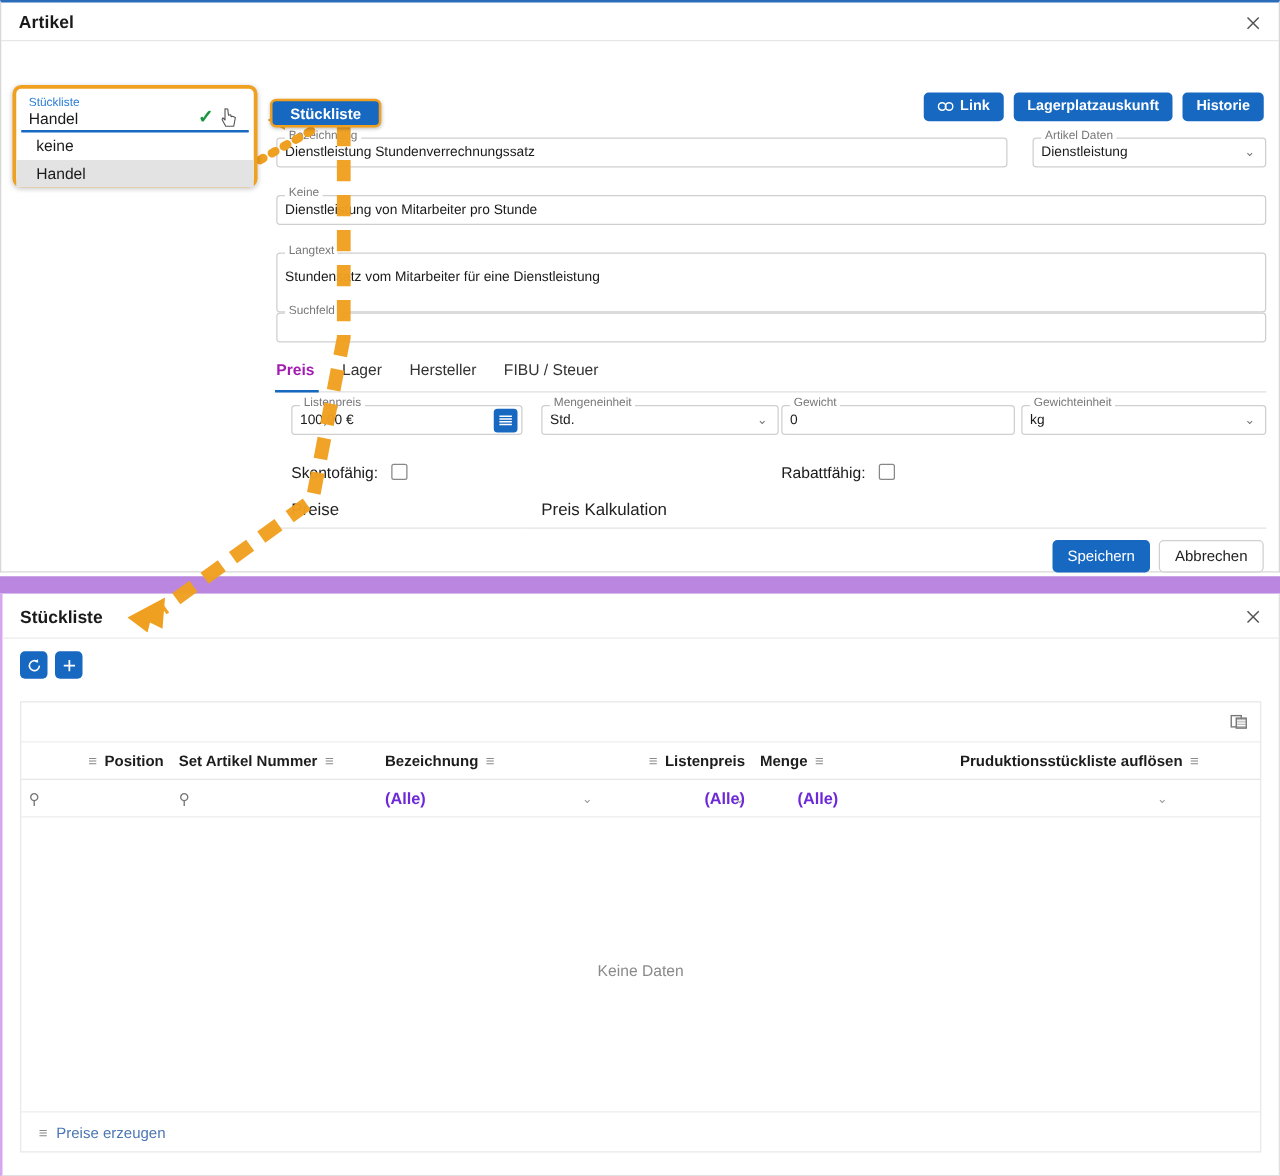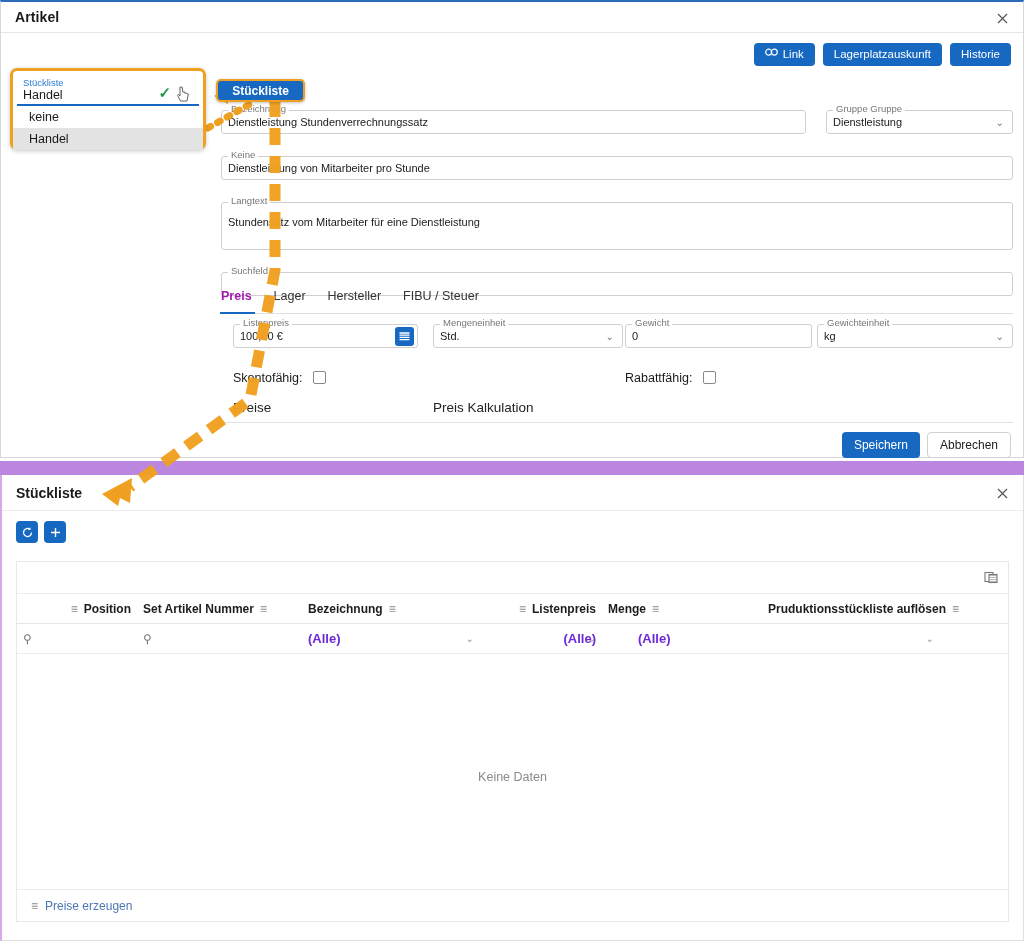"Link" .btn-blue { align-items: flex-start -> center; font-weight: normal -> bold; margin-top: none -> 31px }
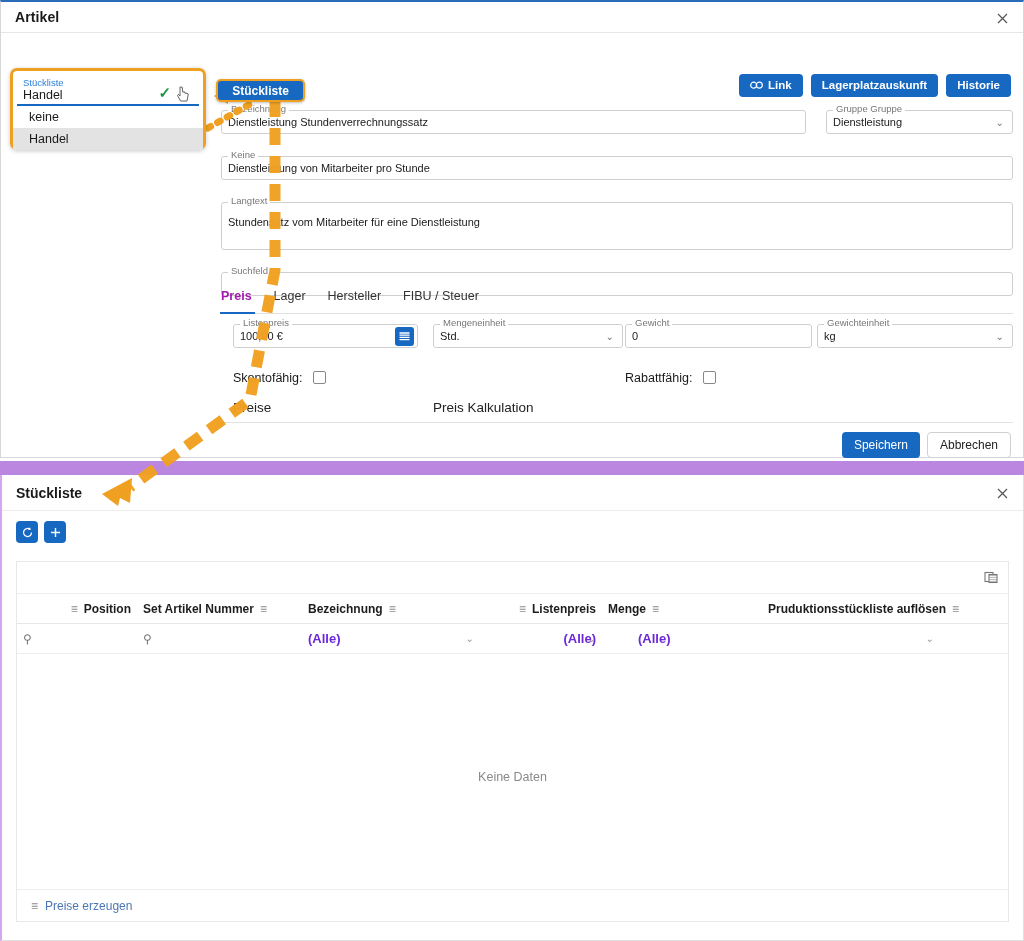"Gruppe Gruppe" span.fld-label { text: Gruppe Gruppe -> Artikel Daten }
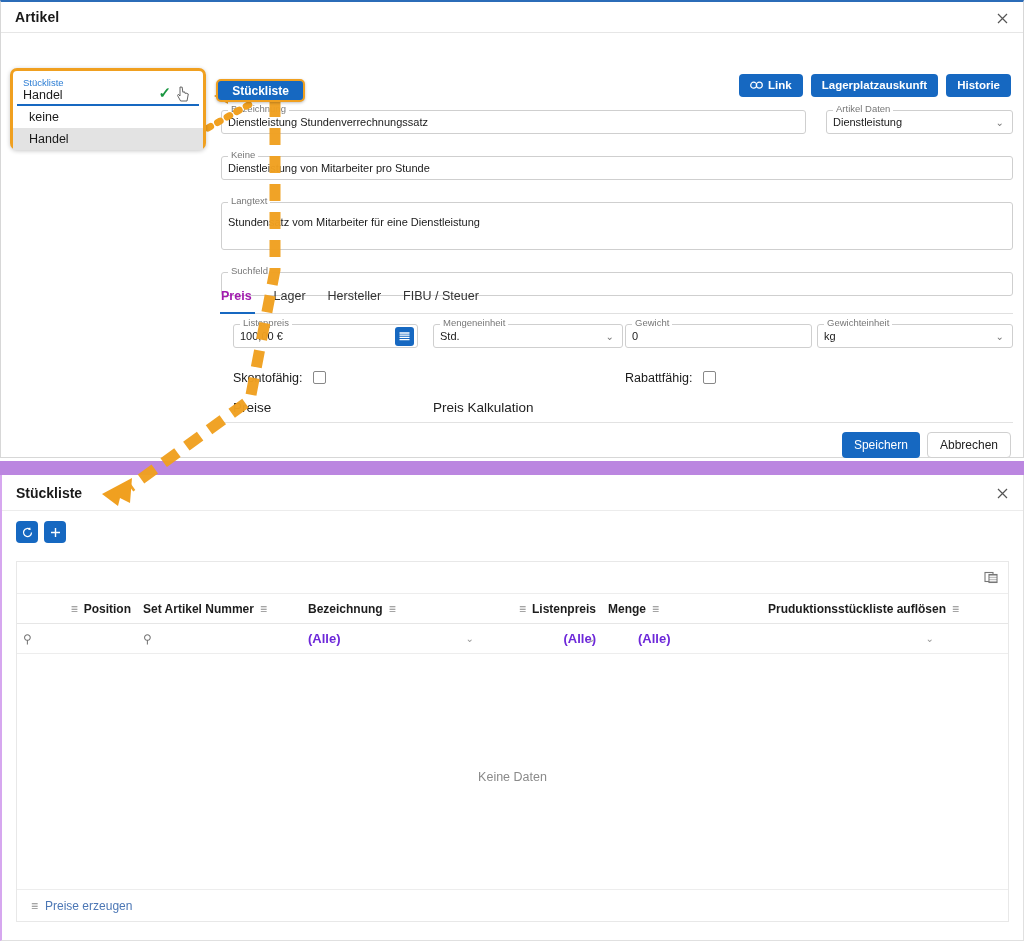"Suchfeld" .f-such { margin-top: 22px -> none }
